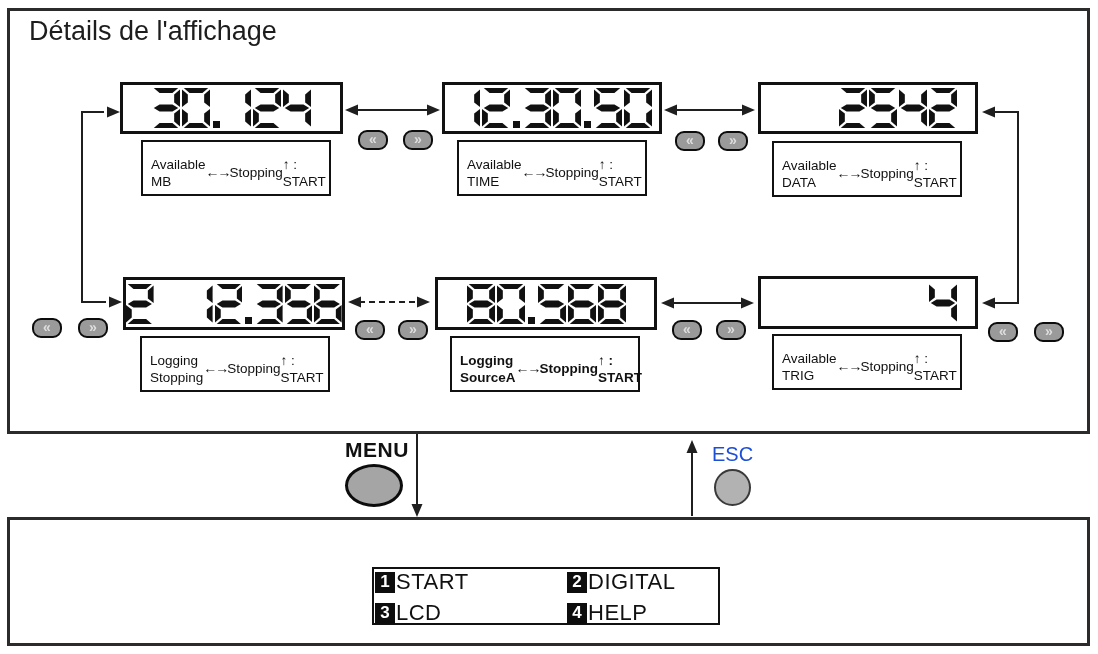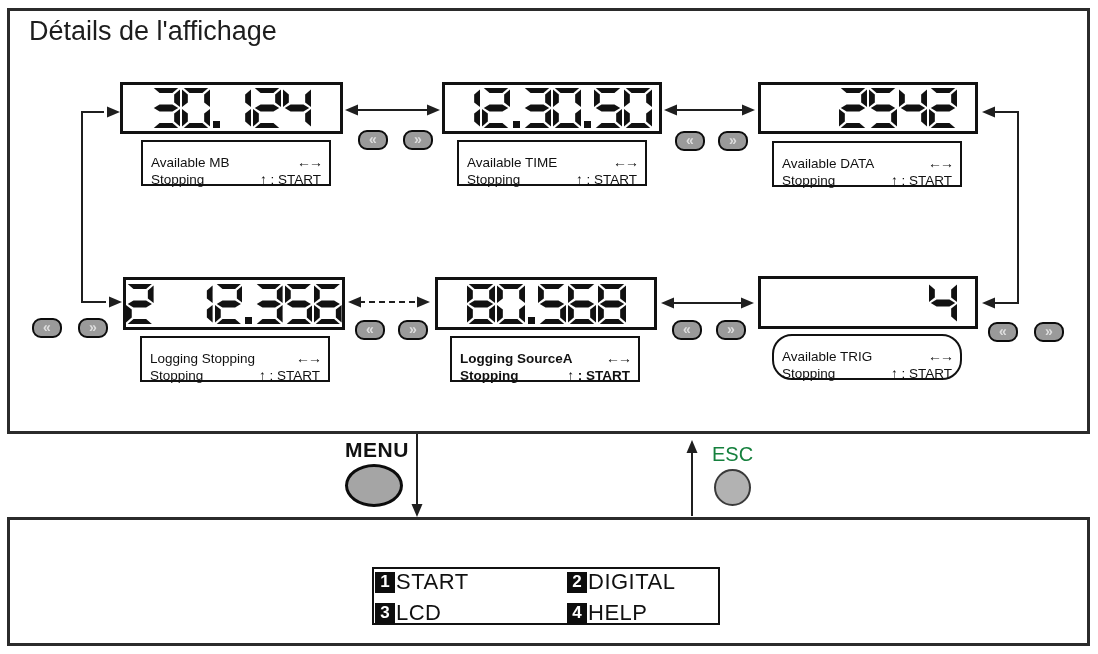"Available MB" .lcd-label { flex-direction: column -> row; height: 46px -> 56px }
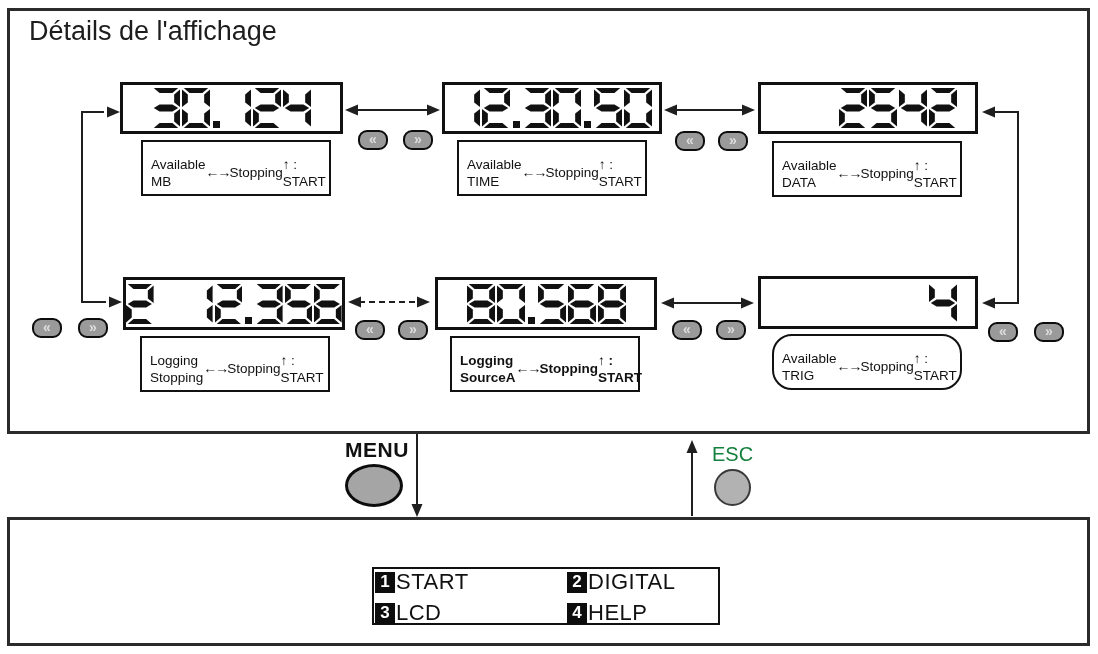"Available TRIG" div.lcd-label { border-radius: 20px -> none }
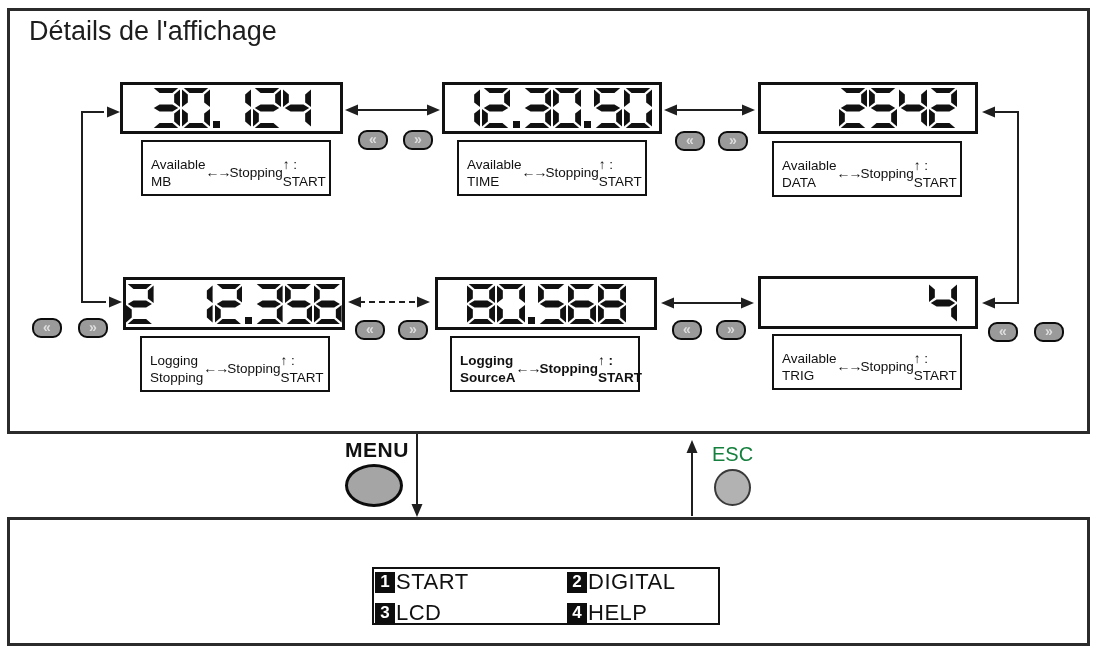"ESC" .esc-key-label { color: #15803d -> #1d4ed8 }
